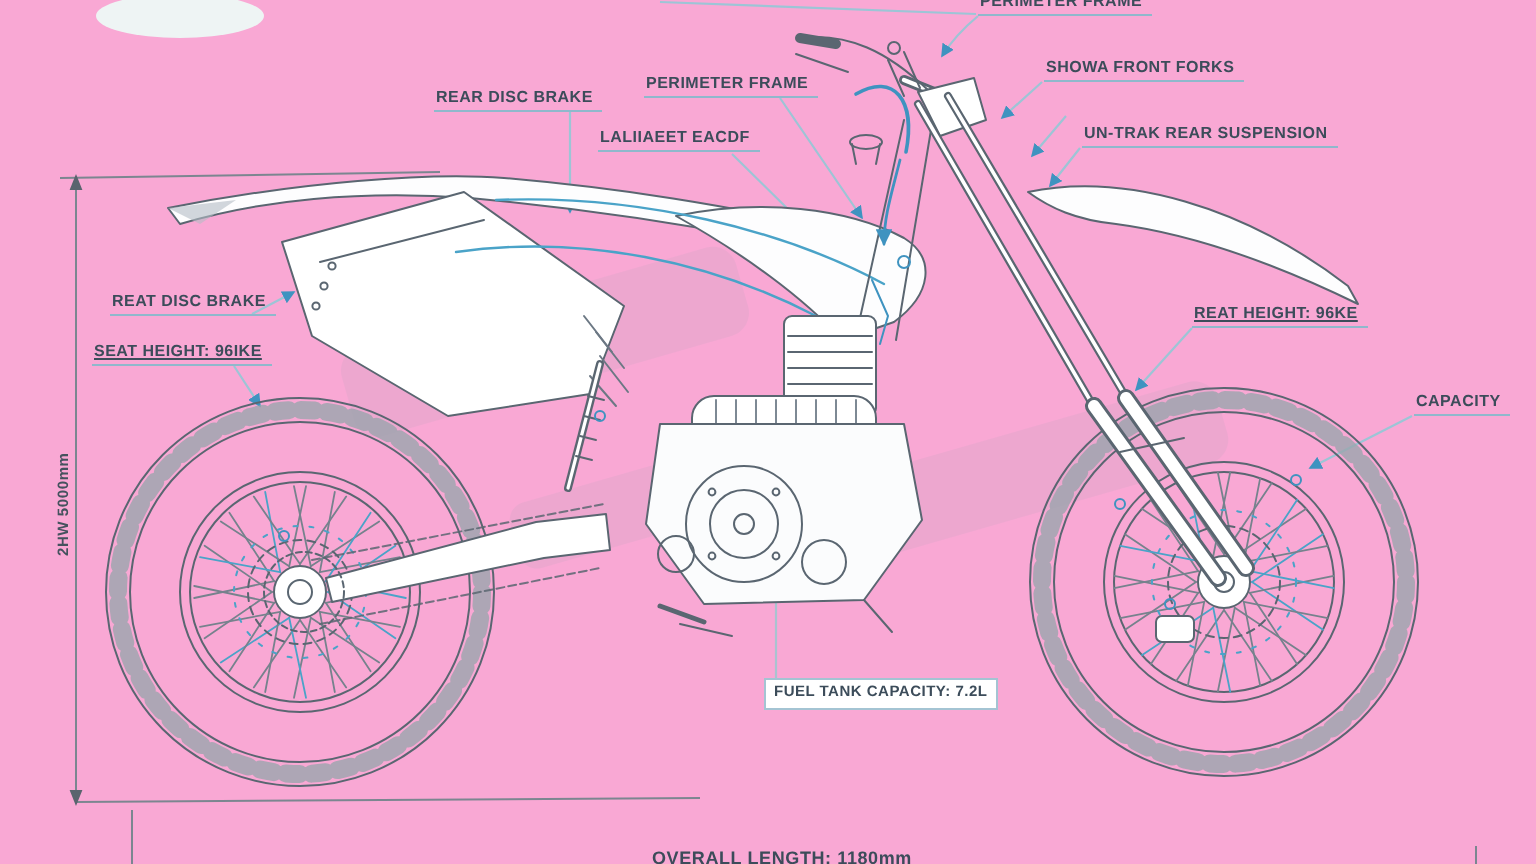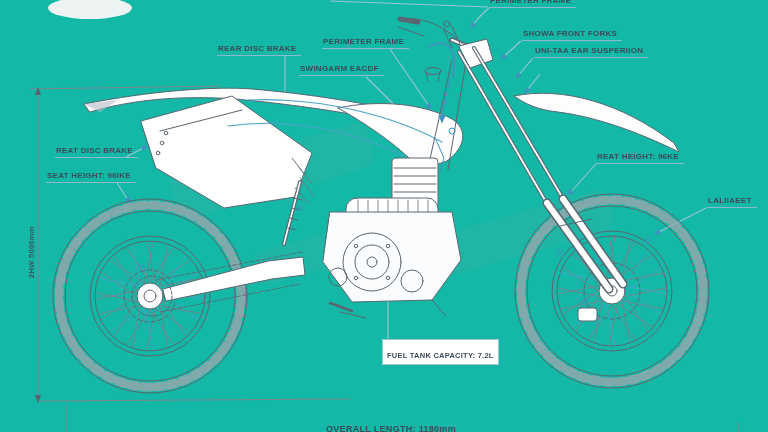"PERIMETER FRAME" #stage { background: #14b8a6 -> #f9a8d4 }
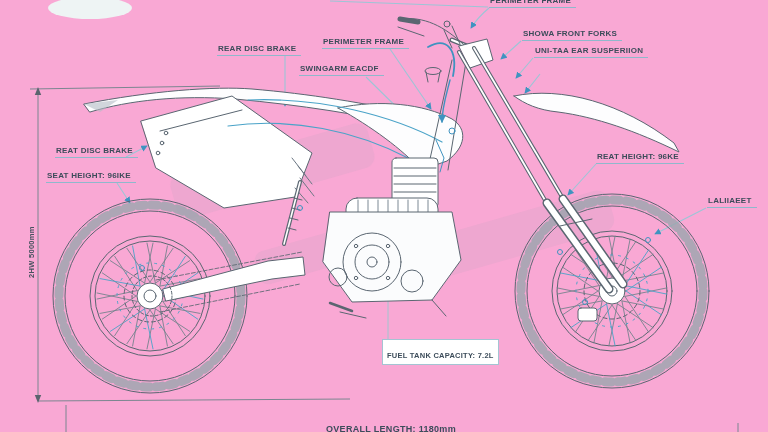"UNI-TAA EAR SUSPERIION" div.lbl { html: <div>UNI-TAA EAR SUSPERIION</div> -> none }
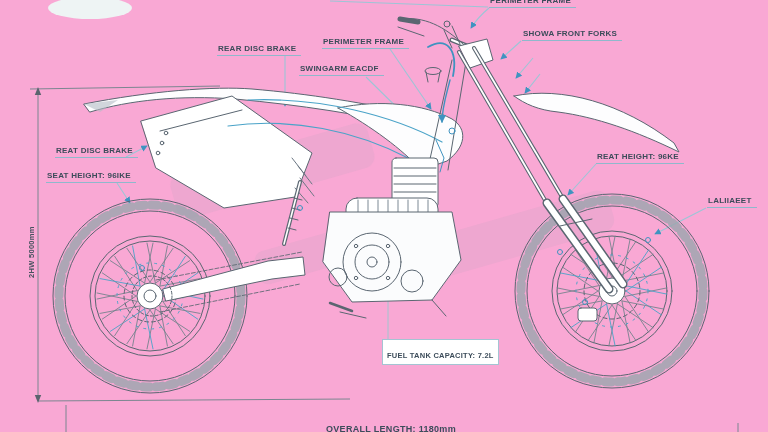"SWINGARM EACDF" div.lbl { text: SWINGARM -> LALIIAEET }
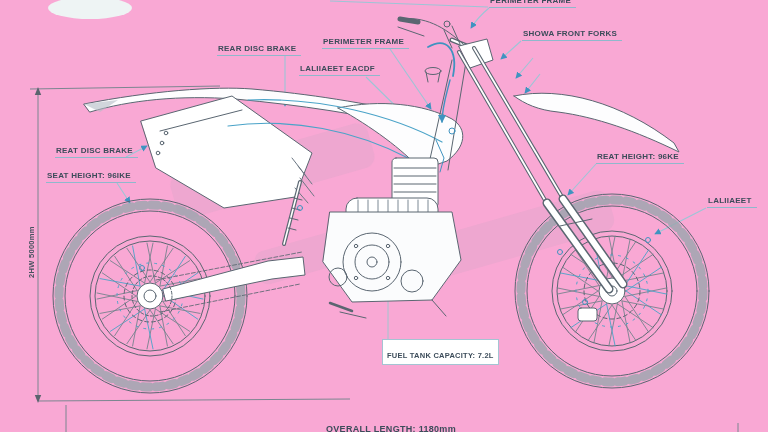"UN-TRAK REAR SUSPENSION" div.lbl { html: none -> <div>UN-TRAK REAR SUSPENSION</div> }
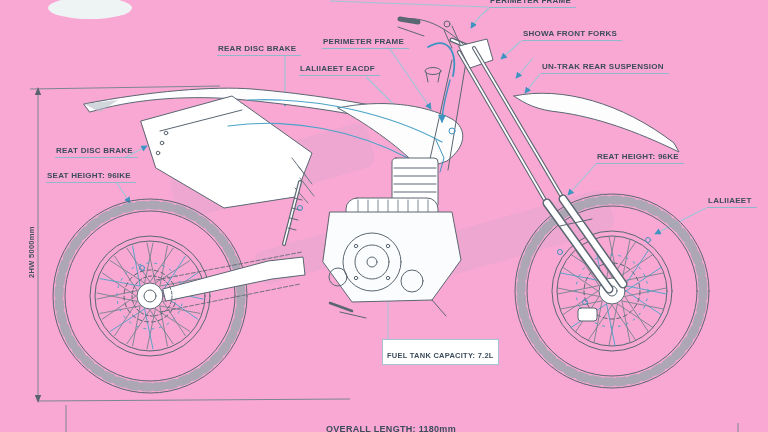"REAT HEIGHT: 96KE" div.lbl { text-decoration: none -> underline }
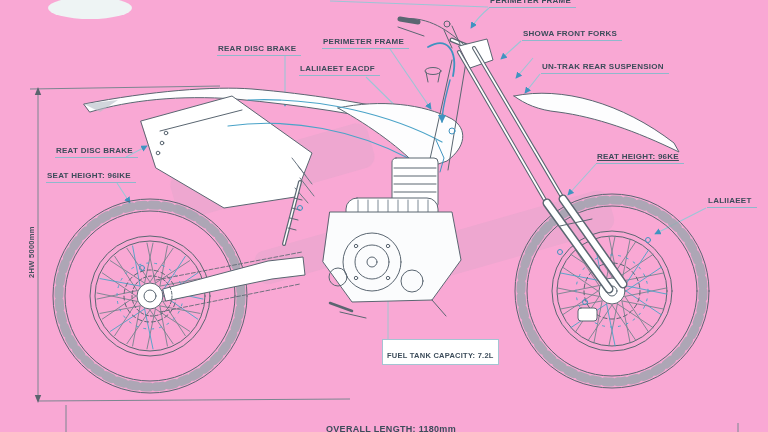"SEAT HEIGHT: 96IKE" div.lbl { text-decoration: none -> underline }
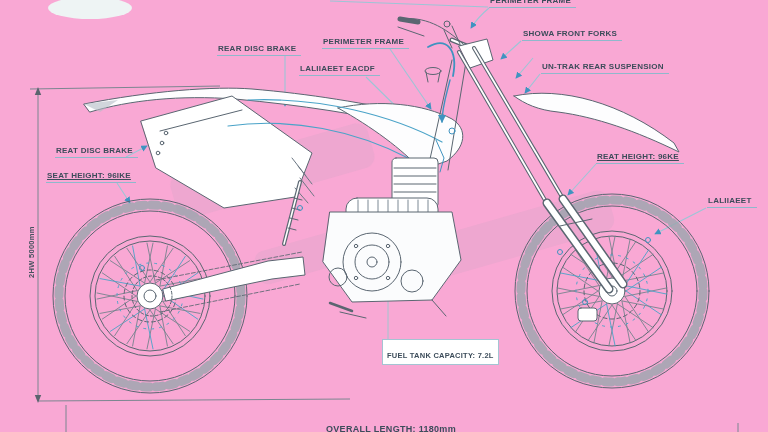"LALIIAEET" div.lbl { text: LALIIAEET -> CAPACITY }
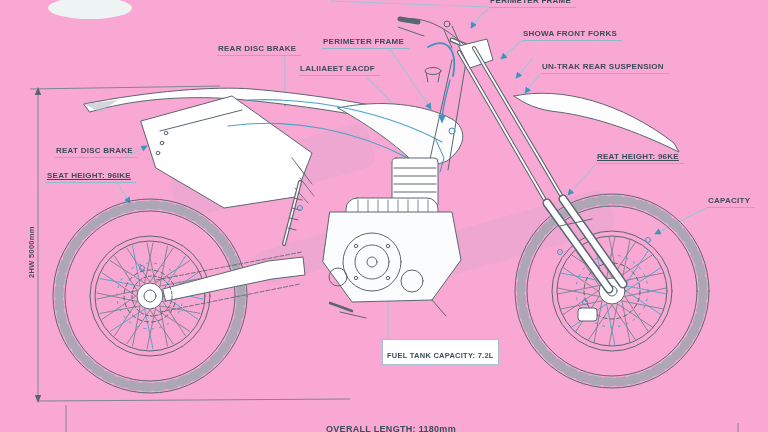"FUEL TANK CAPACITY: 7.2L" .lbl.boxed { padding: 12px 4px 3px 4px -> 2px 4px 3px 4px }
